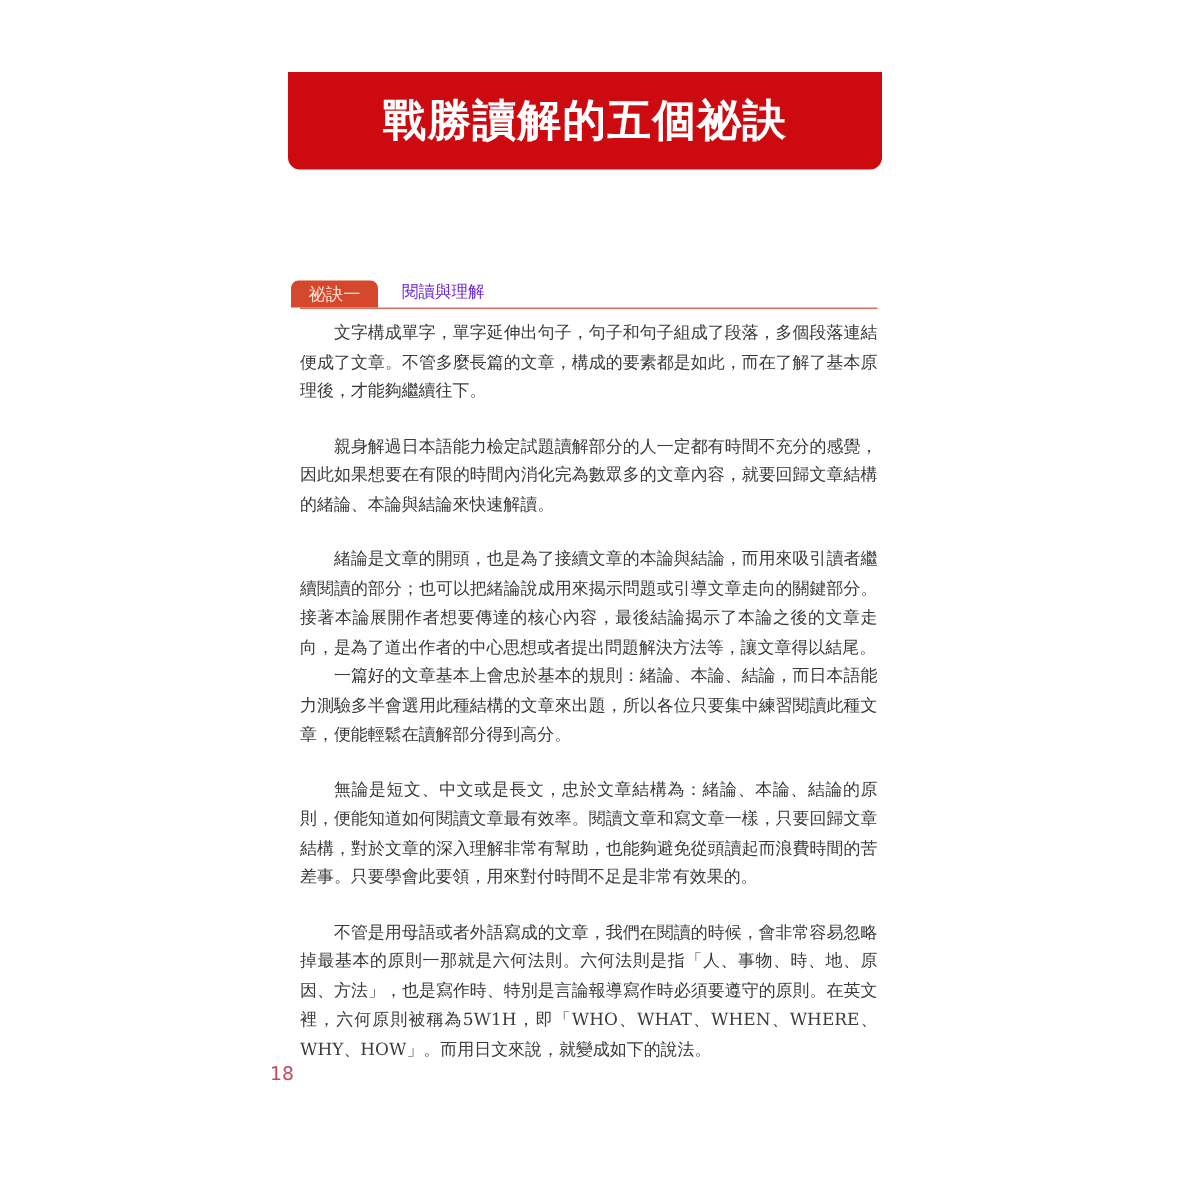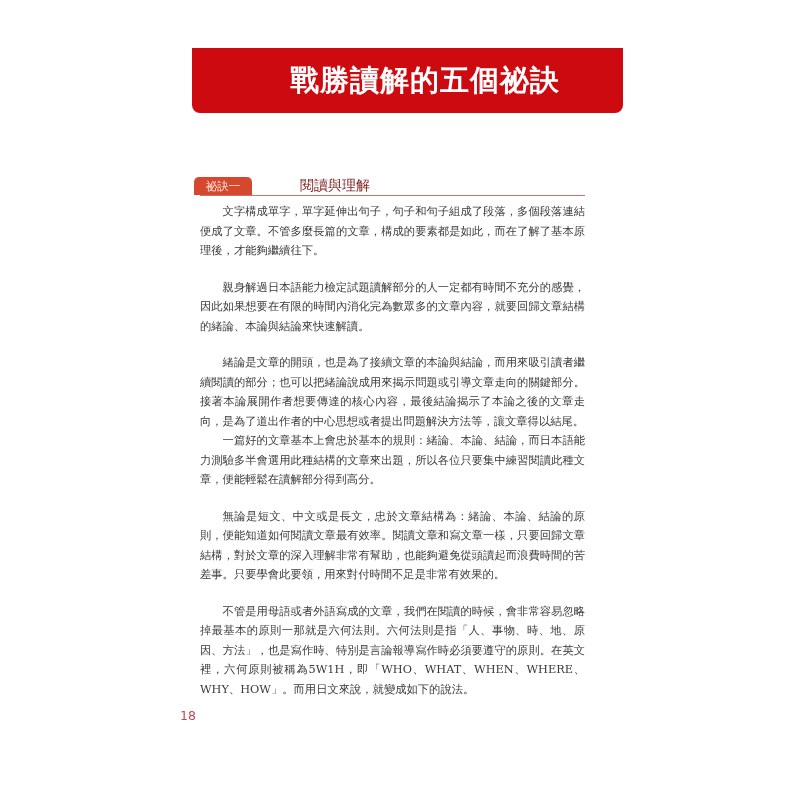"戰勝讀解的五個祕訣" .banner { padding-left: 35px -> none }
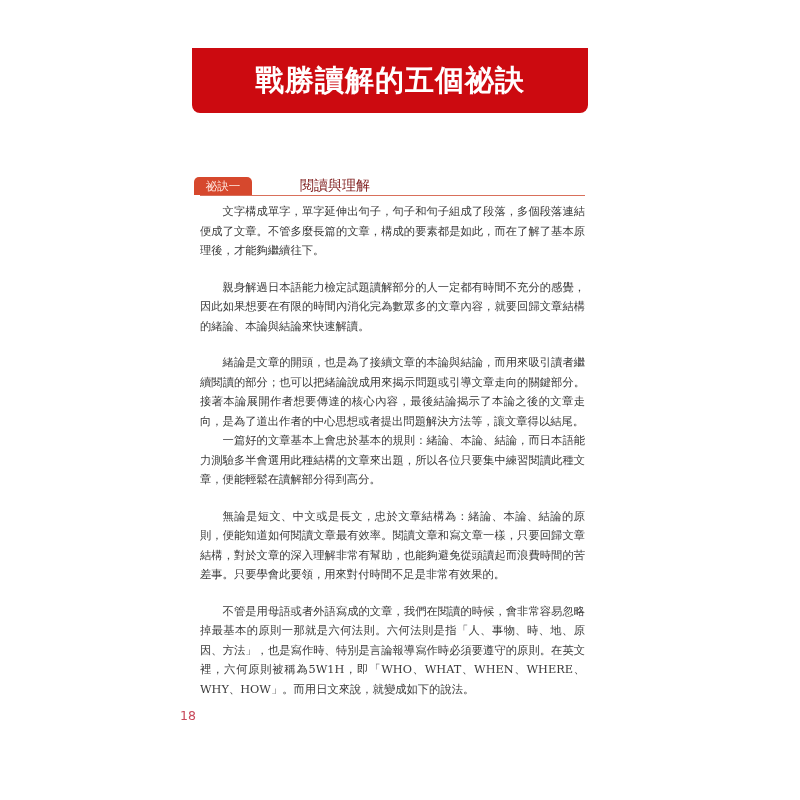"祕訣一" .section-head { gap: 32px -> none; margin-top: 14px -> 24px }
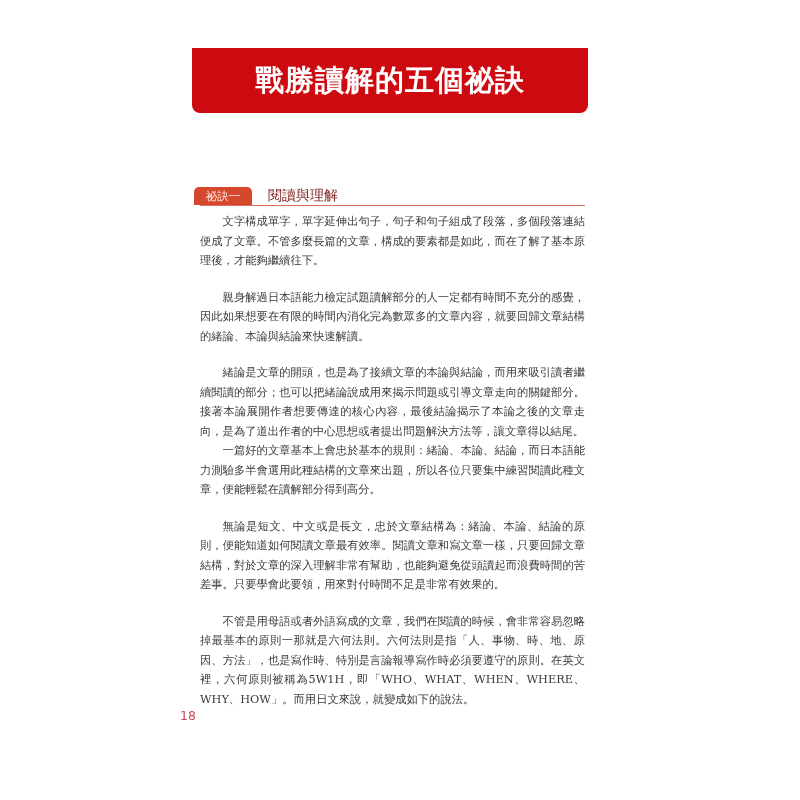"閱讀與理解" .section-title { color: #7f1d1d -> #6d28d9; font-size: 14px -> 11px }
